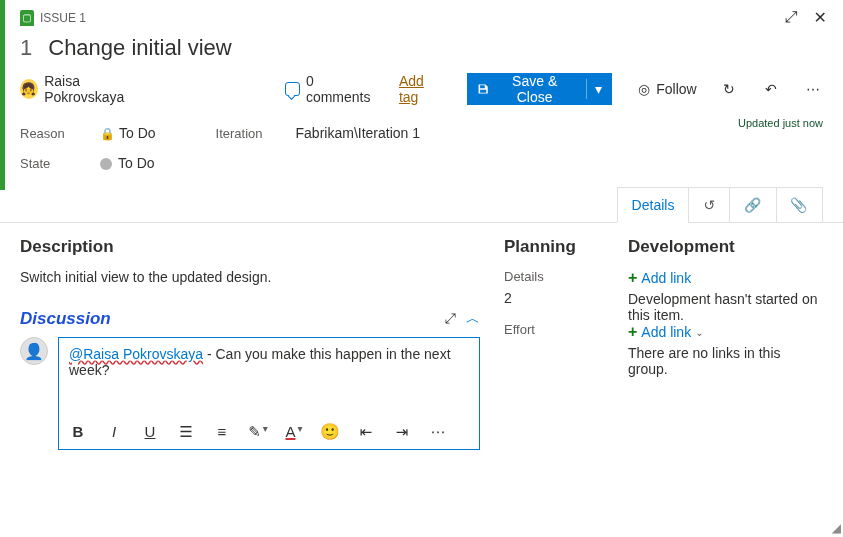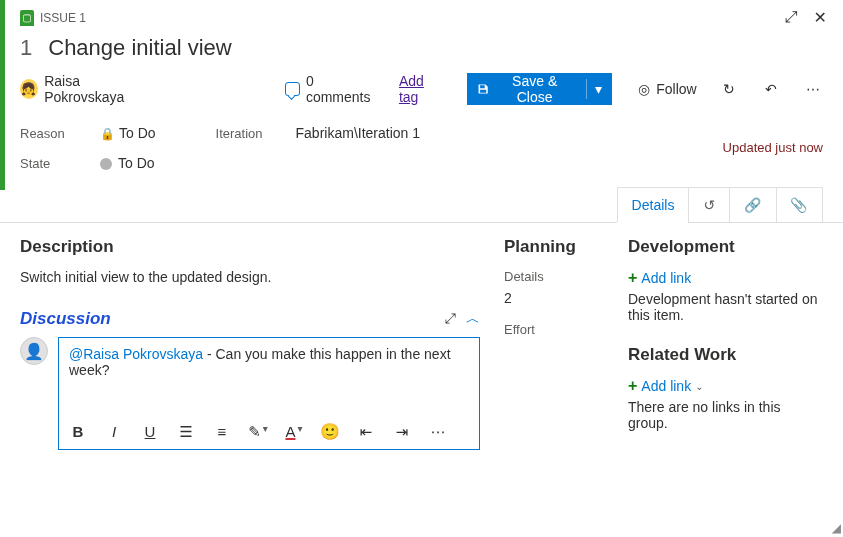"Add tag" .addtag { color: #4c1d95 -> #a16207 }
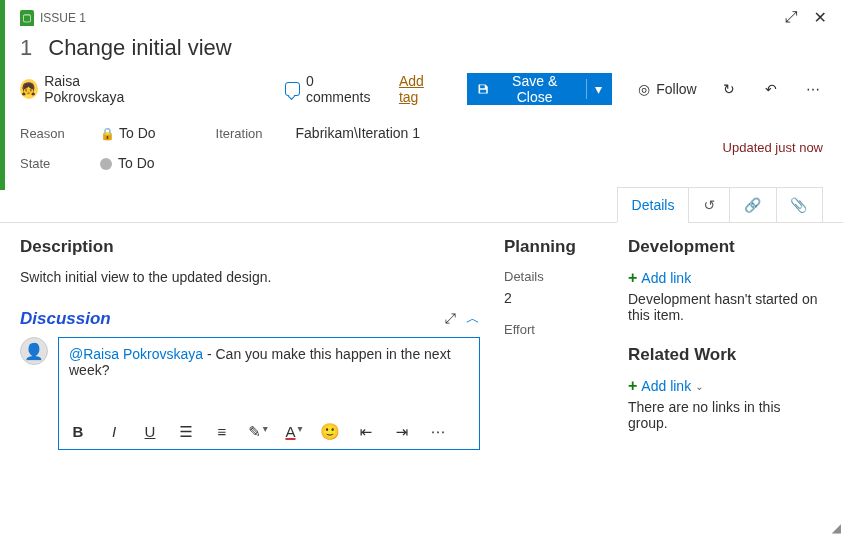"Updated just now" .updated { color: #7f1d1d -> #14532d; font-size: 13px -> 11px; top: 25px -> 2px }
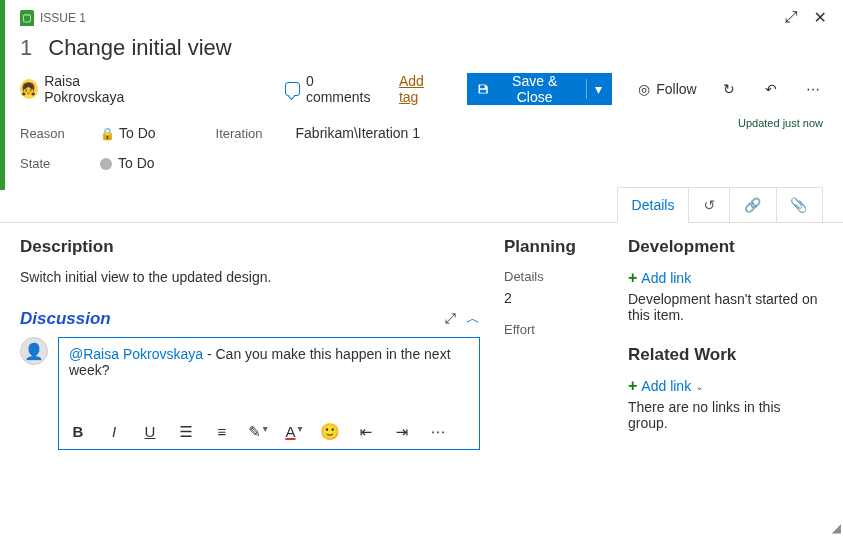"@Raisa Pokrovskaya" .mention { text-decoration: none -> underline }
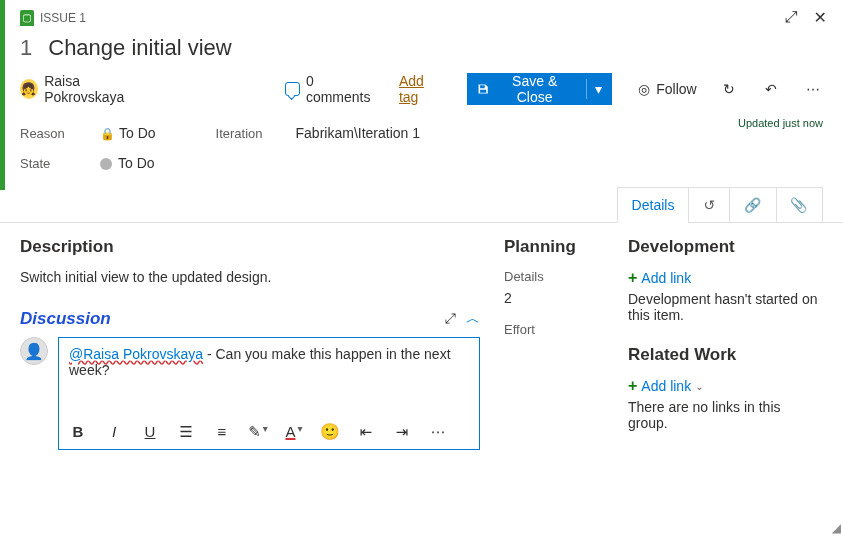"Related Work" div.sec-title { html: <div>Related Work</div> -> none }
